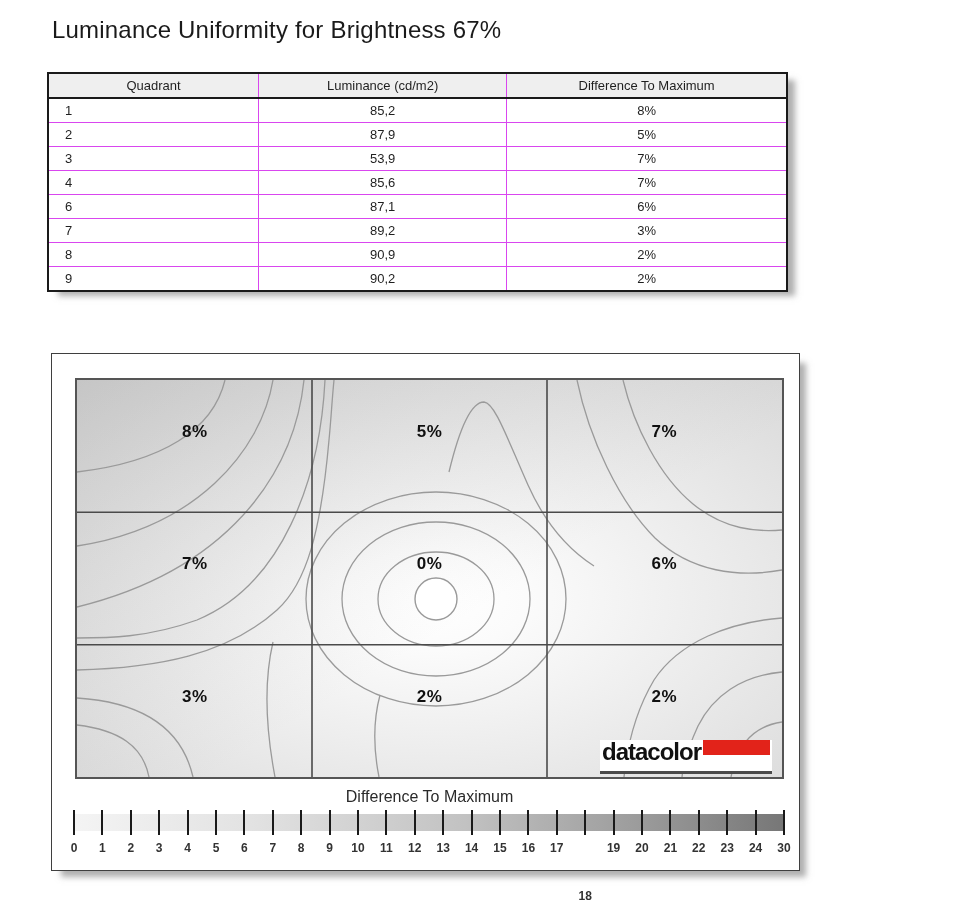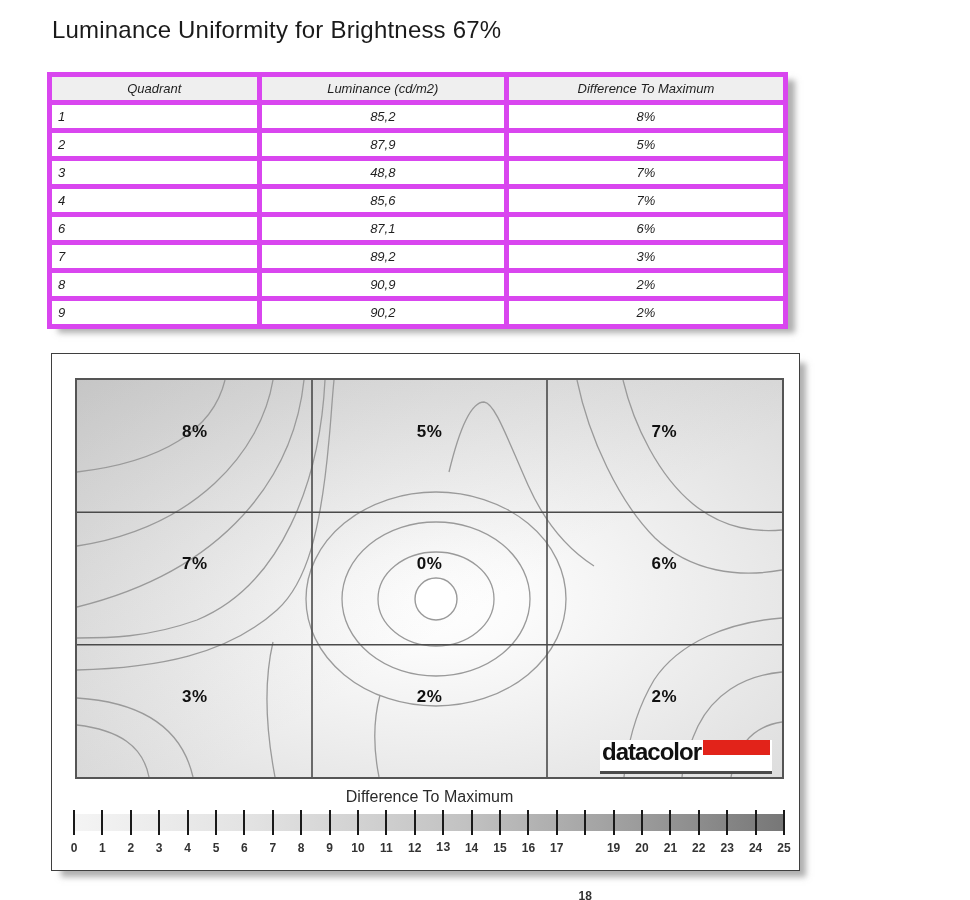"Quadrant" th,td { border: 5px solid #d946ef -> 1px solid #d946ef; font-style: italic -> none; padding: 2px 6px -> 2px 16px }
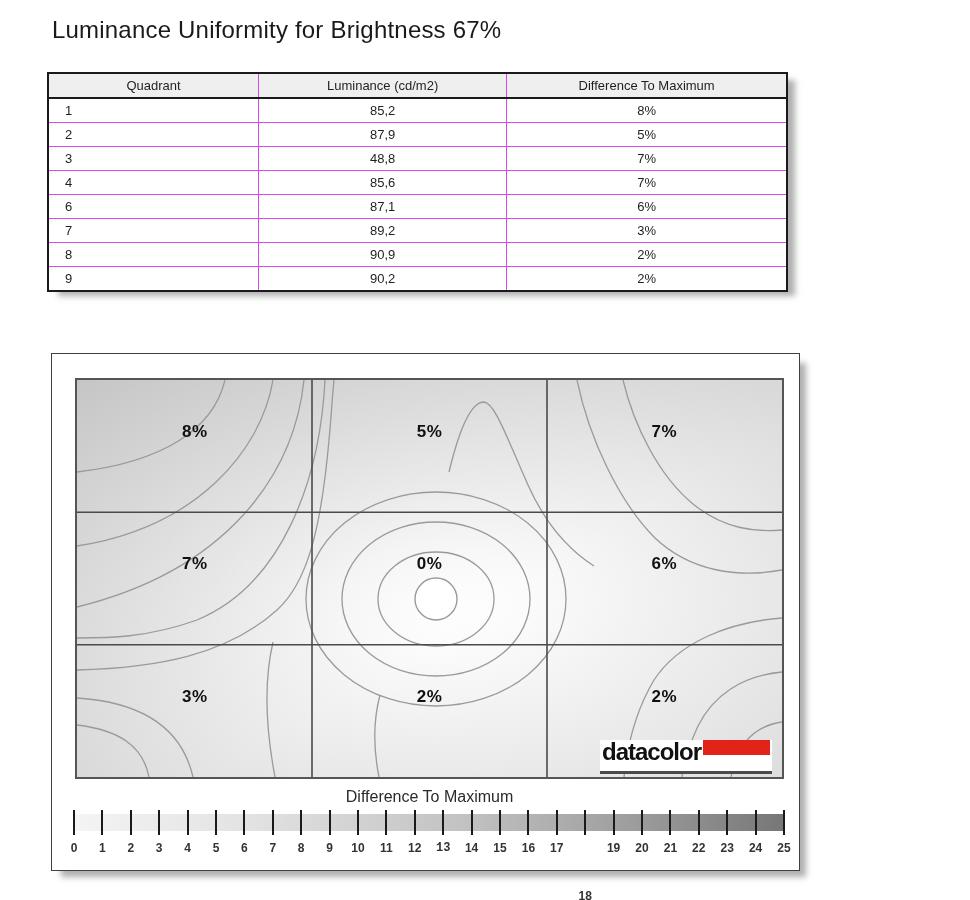"48,8" td { text: 48,8 -> 53,9 }
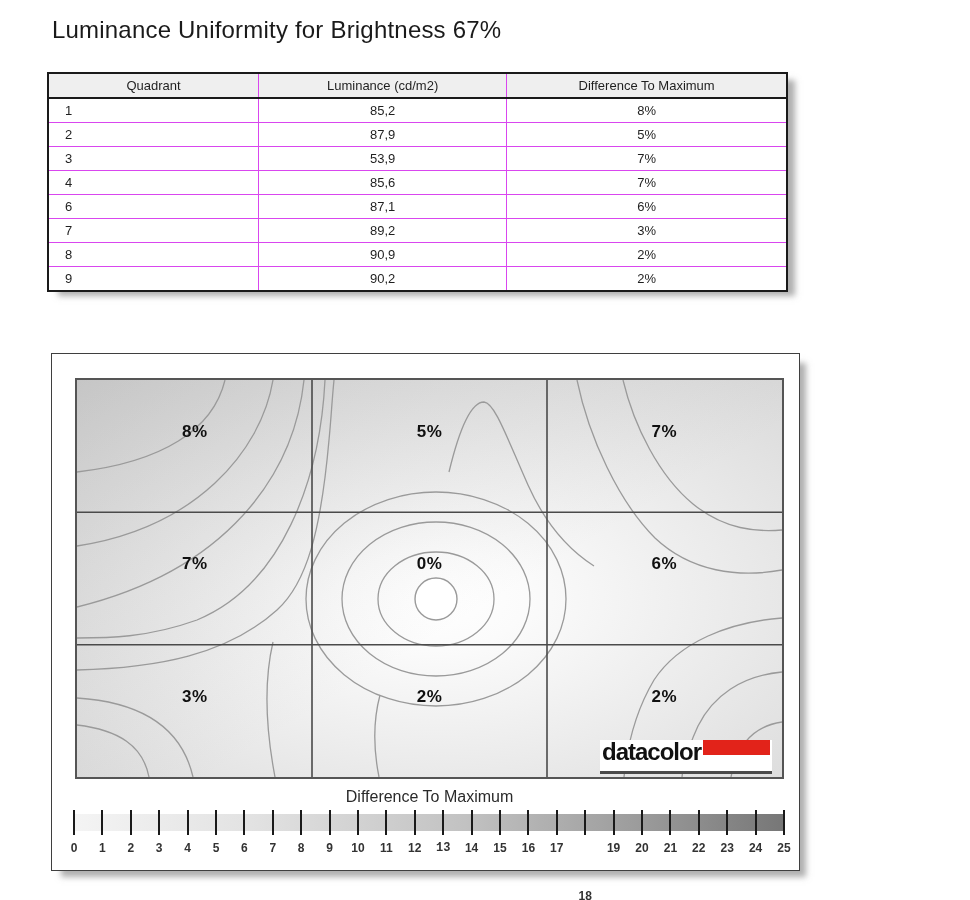"13" div.tick-label { font-family: Liberation Mono, monospace -> none }
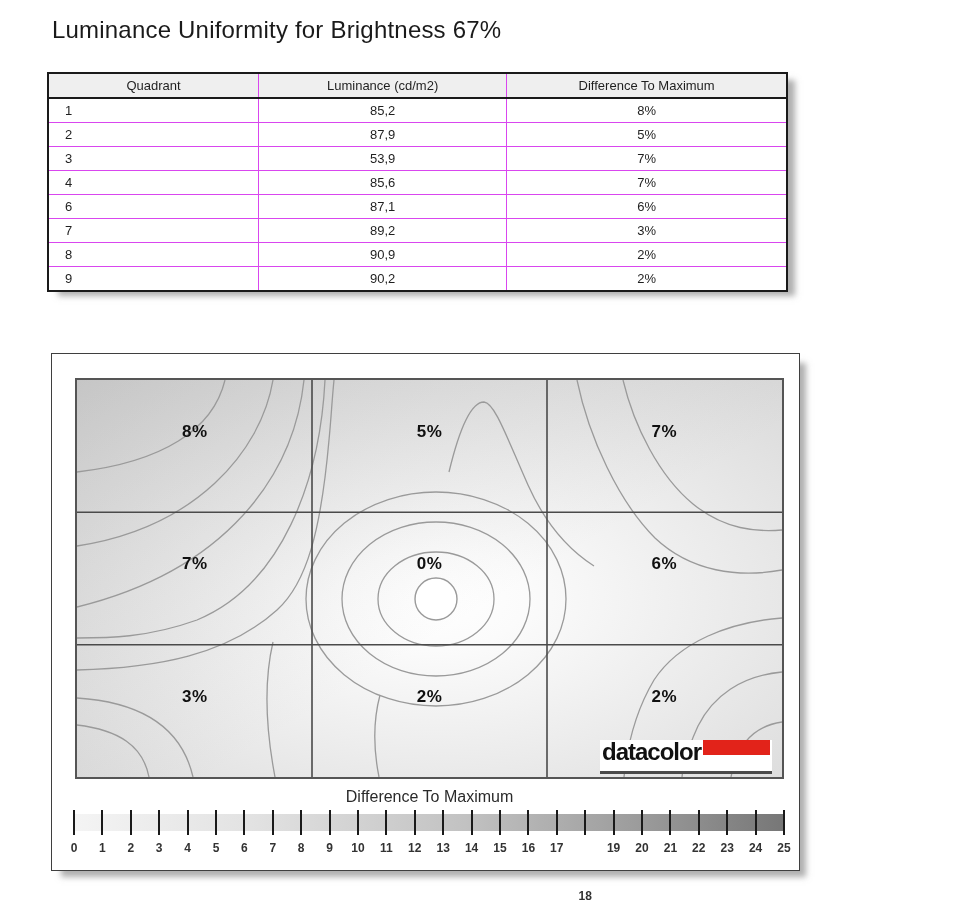"25" div.tick-label { text: 25 -> 30 }
